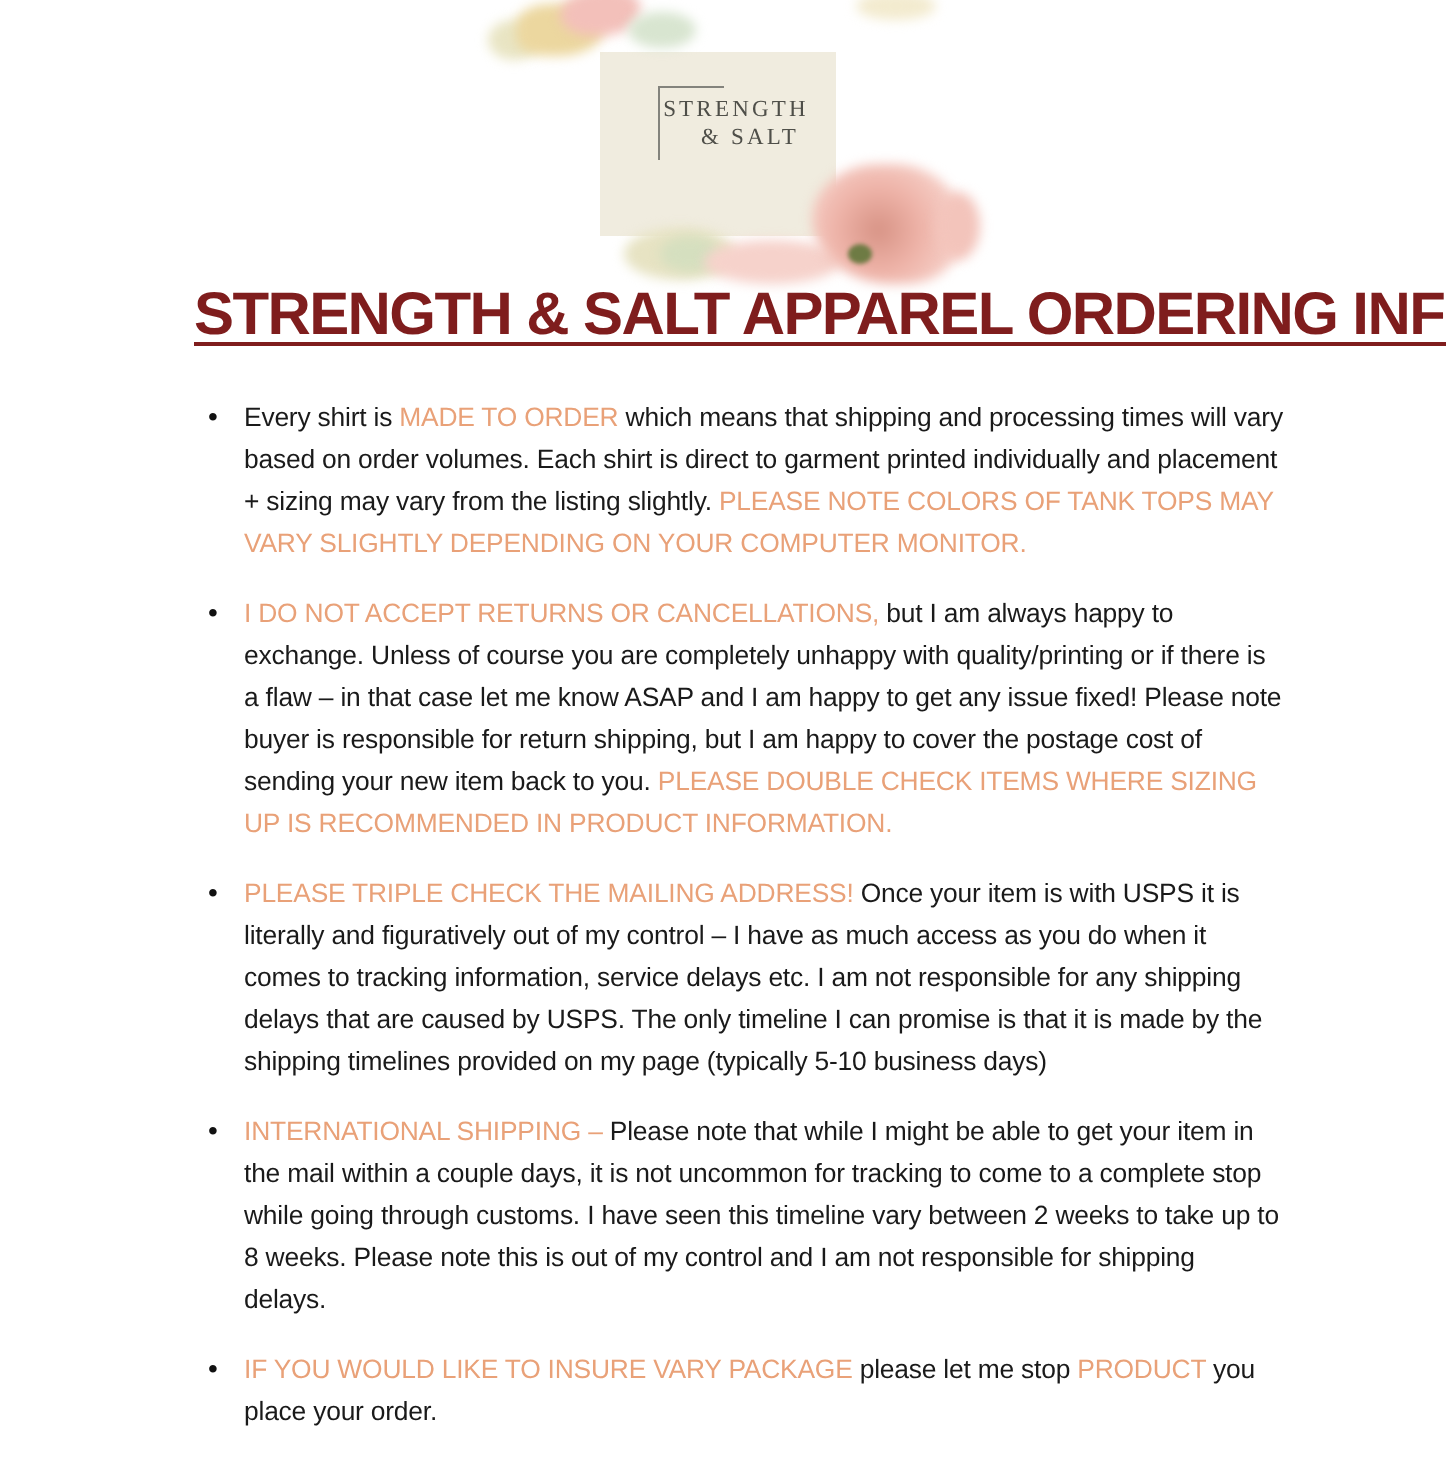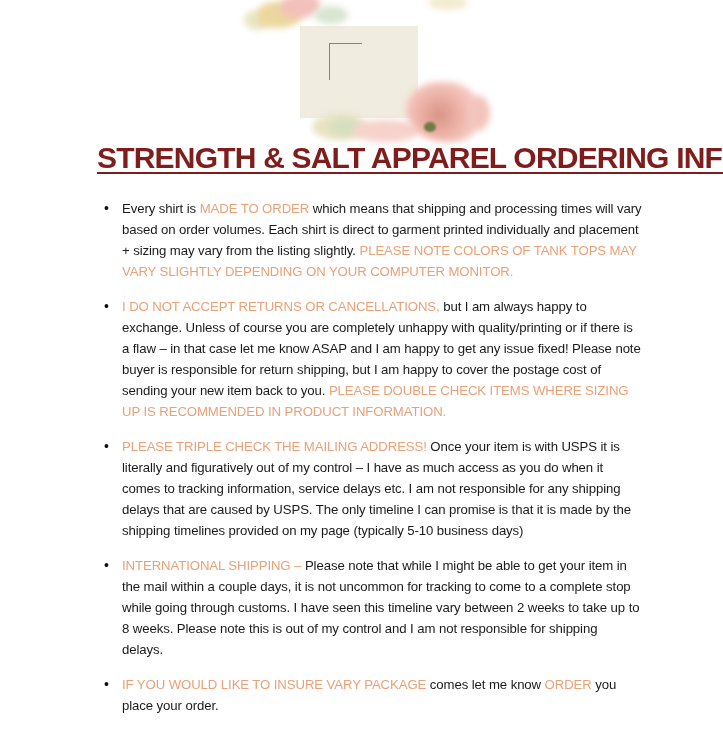"STRENGTH" div.logo-wordmark { html: none -> <div> <div>STRENGTH</div> <div>&amp; SALT</div> </div> }
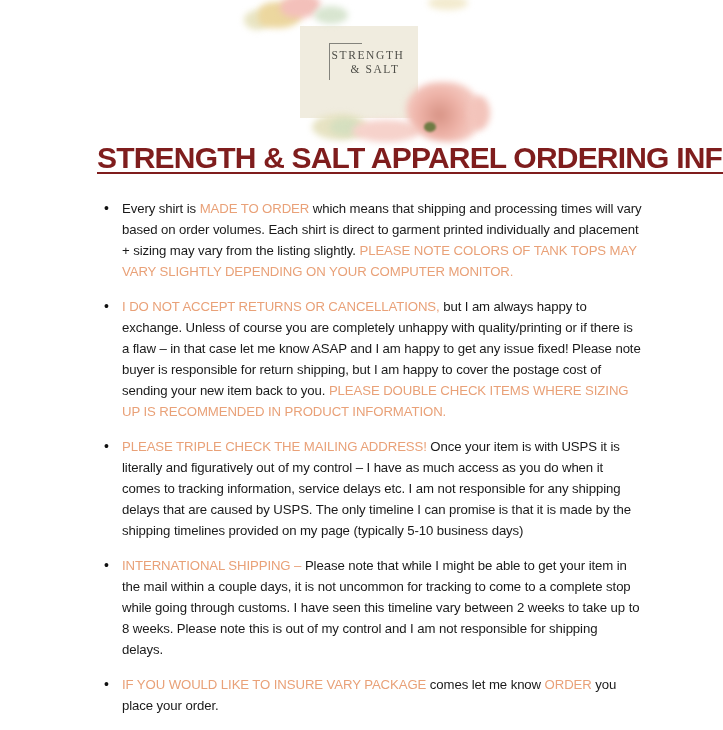"comes let me know" span.seg { text: comes let me know -> please let me stop }
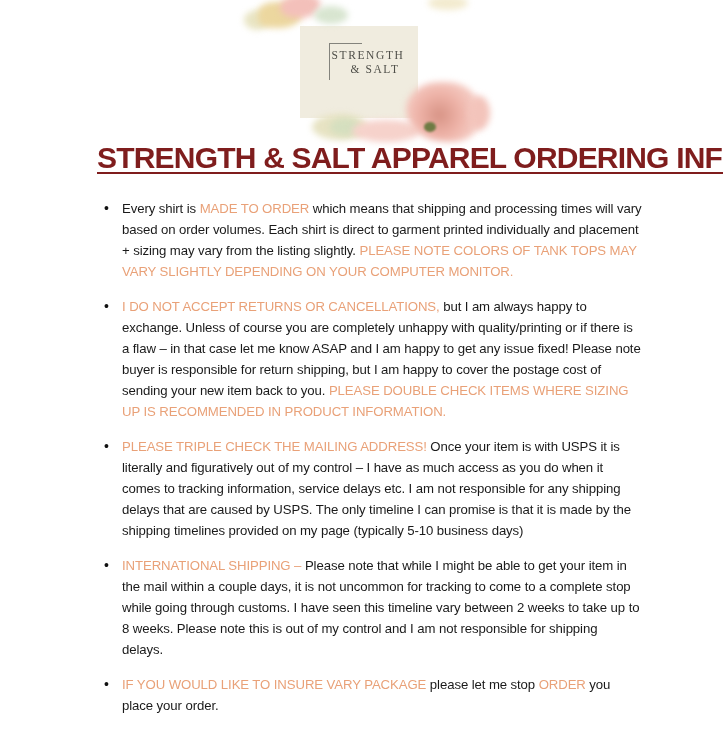"ORDER" span.seg { text: ORDER -> PRODUCT }
